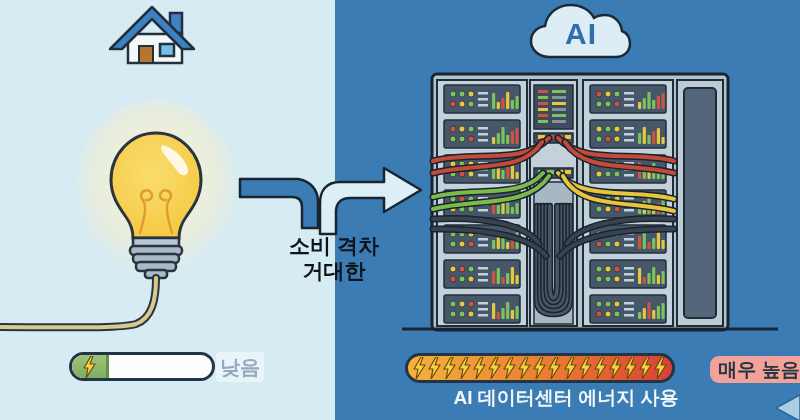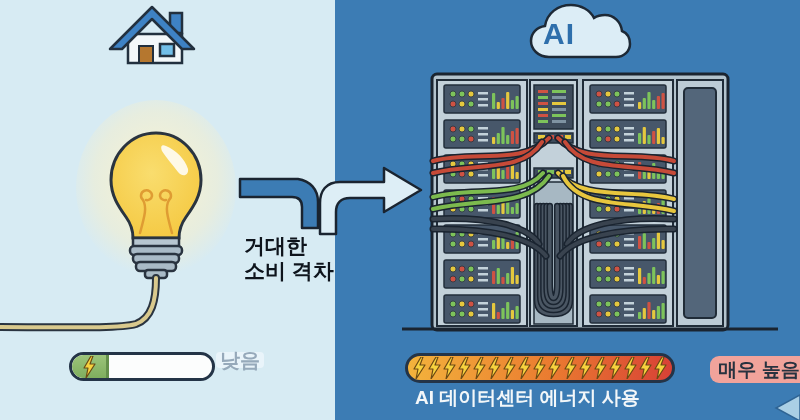"AI" .txt { text-align: left -> center }
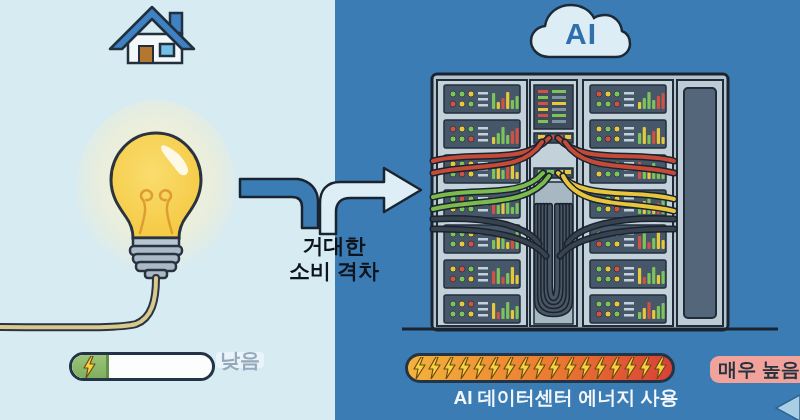"거대한" div { order: before "소비 격차" -> after "소비 격차" }
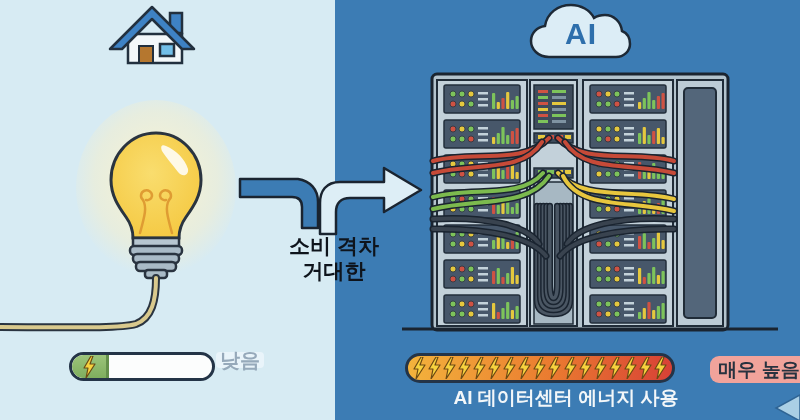"낮음" .badge-low { height: 16px -> 30px }
